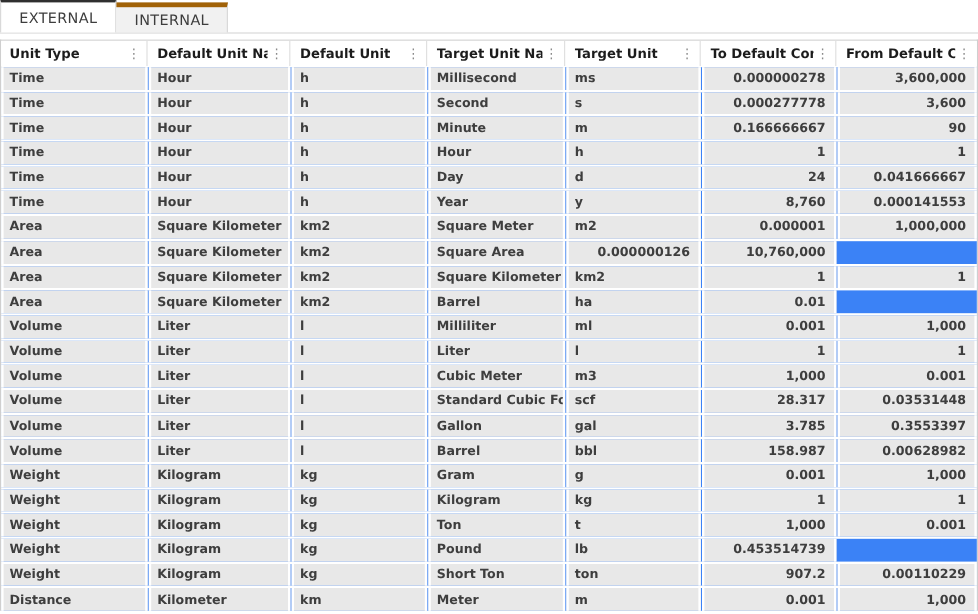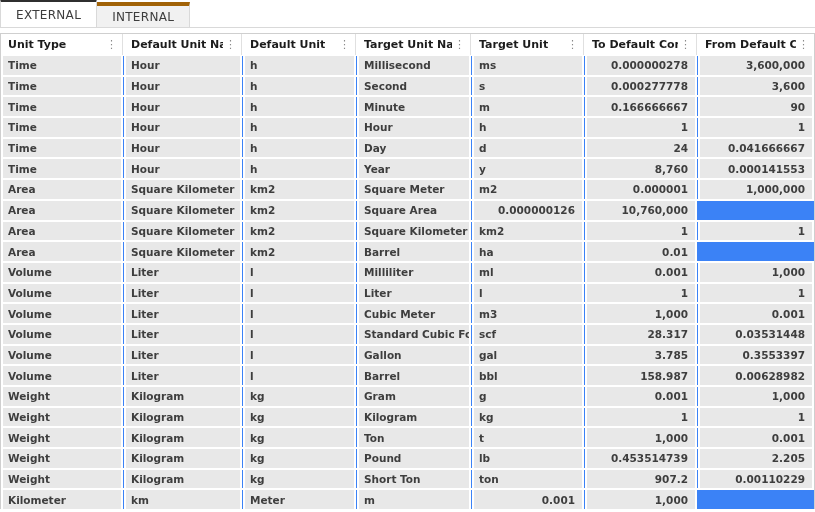"2.205" div.cell { html: <div>2.205</div> -> none }
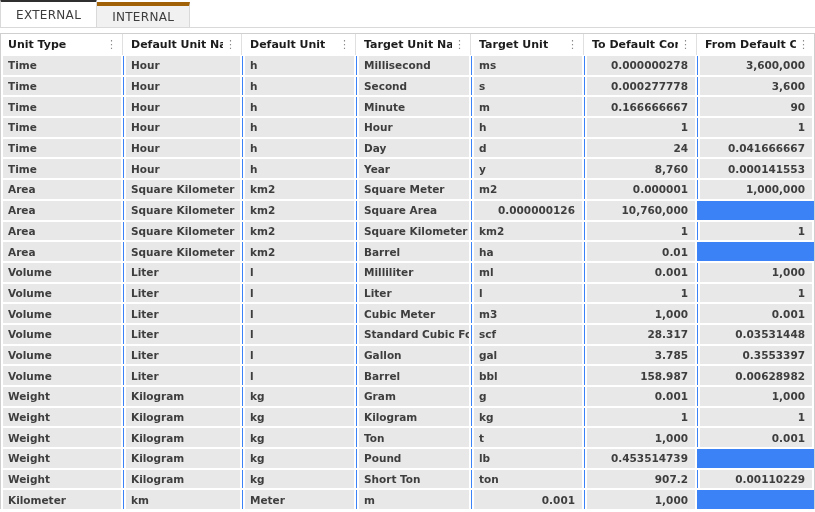"Distance" div.cell { html: none -> <div>Distance</div> }
